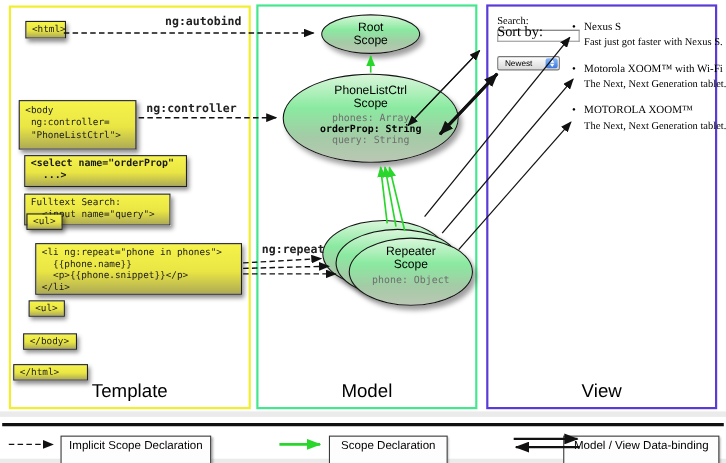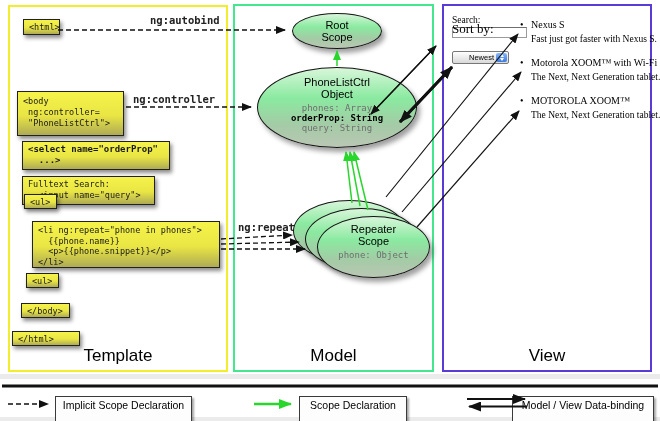"Newest" .dropdown { padding-left: 16px -> 6px }
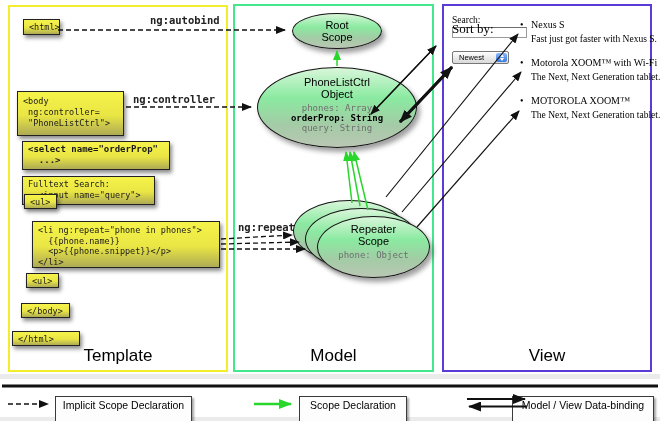"PhoneListCtrl" div.etitle { text: Object -> Scope }
